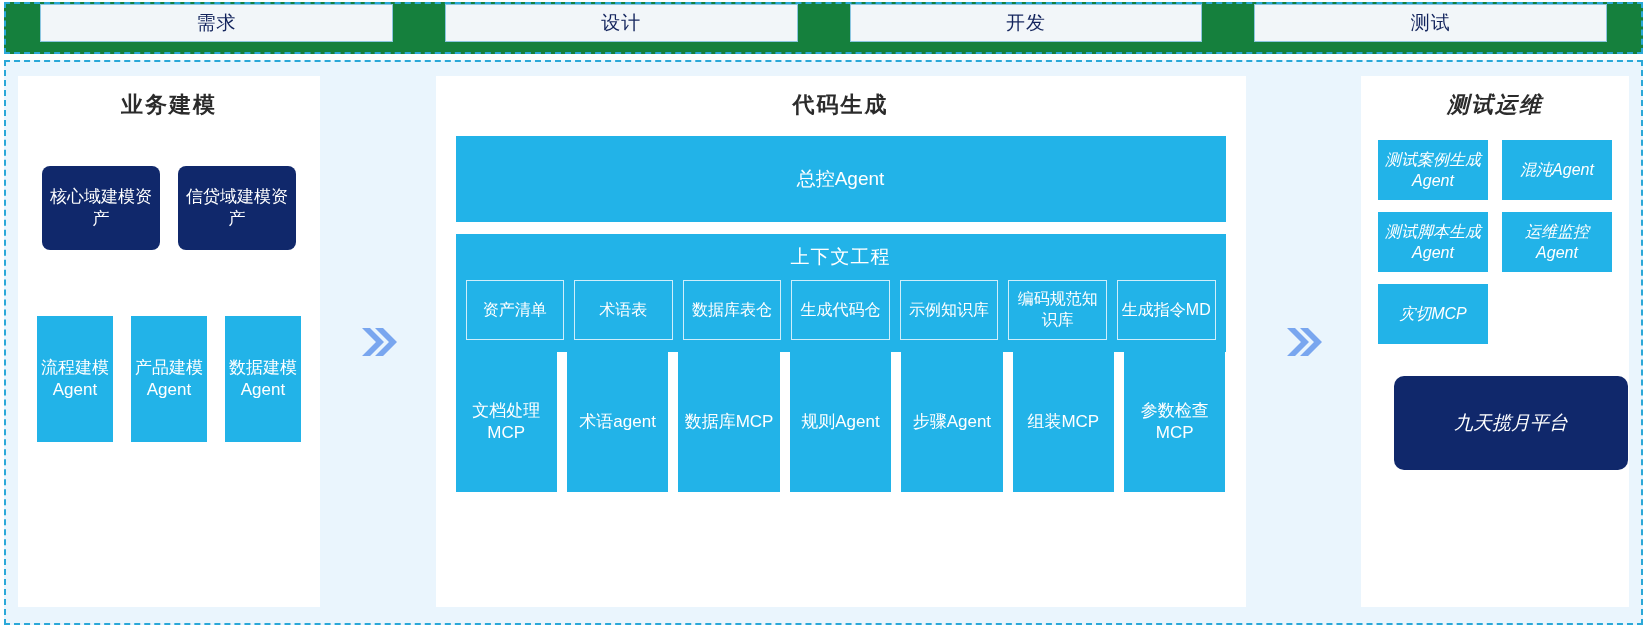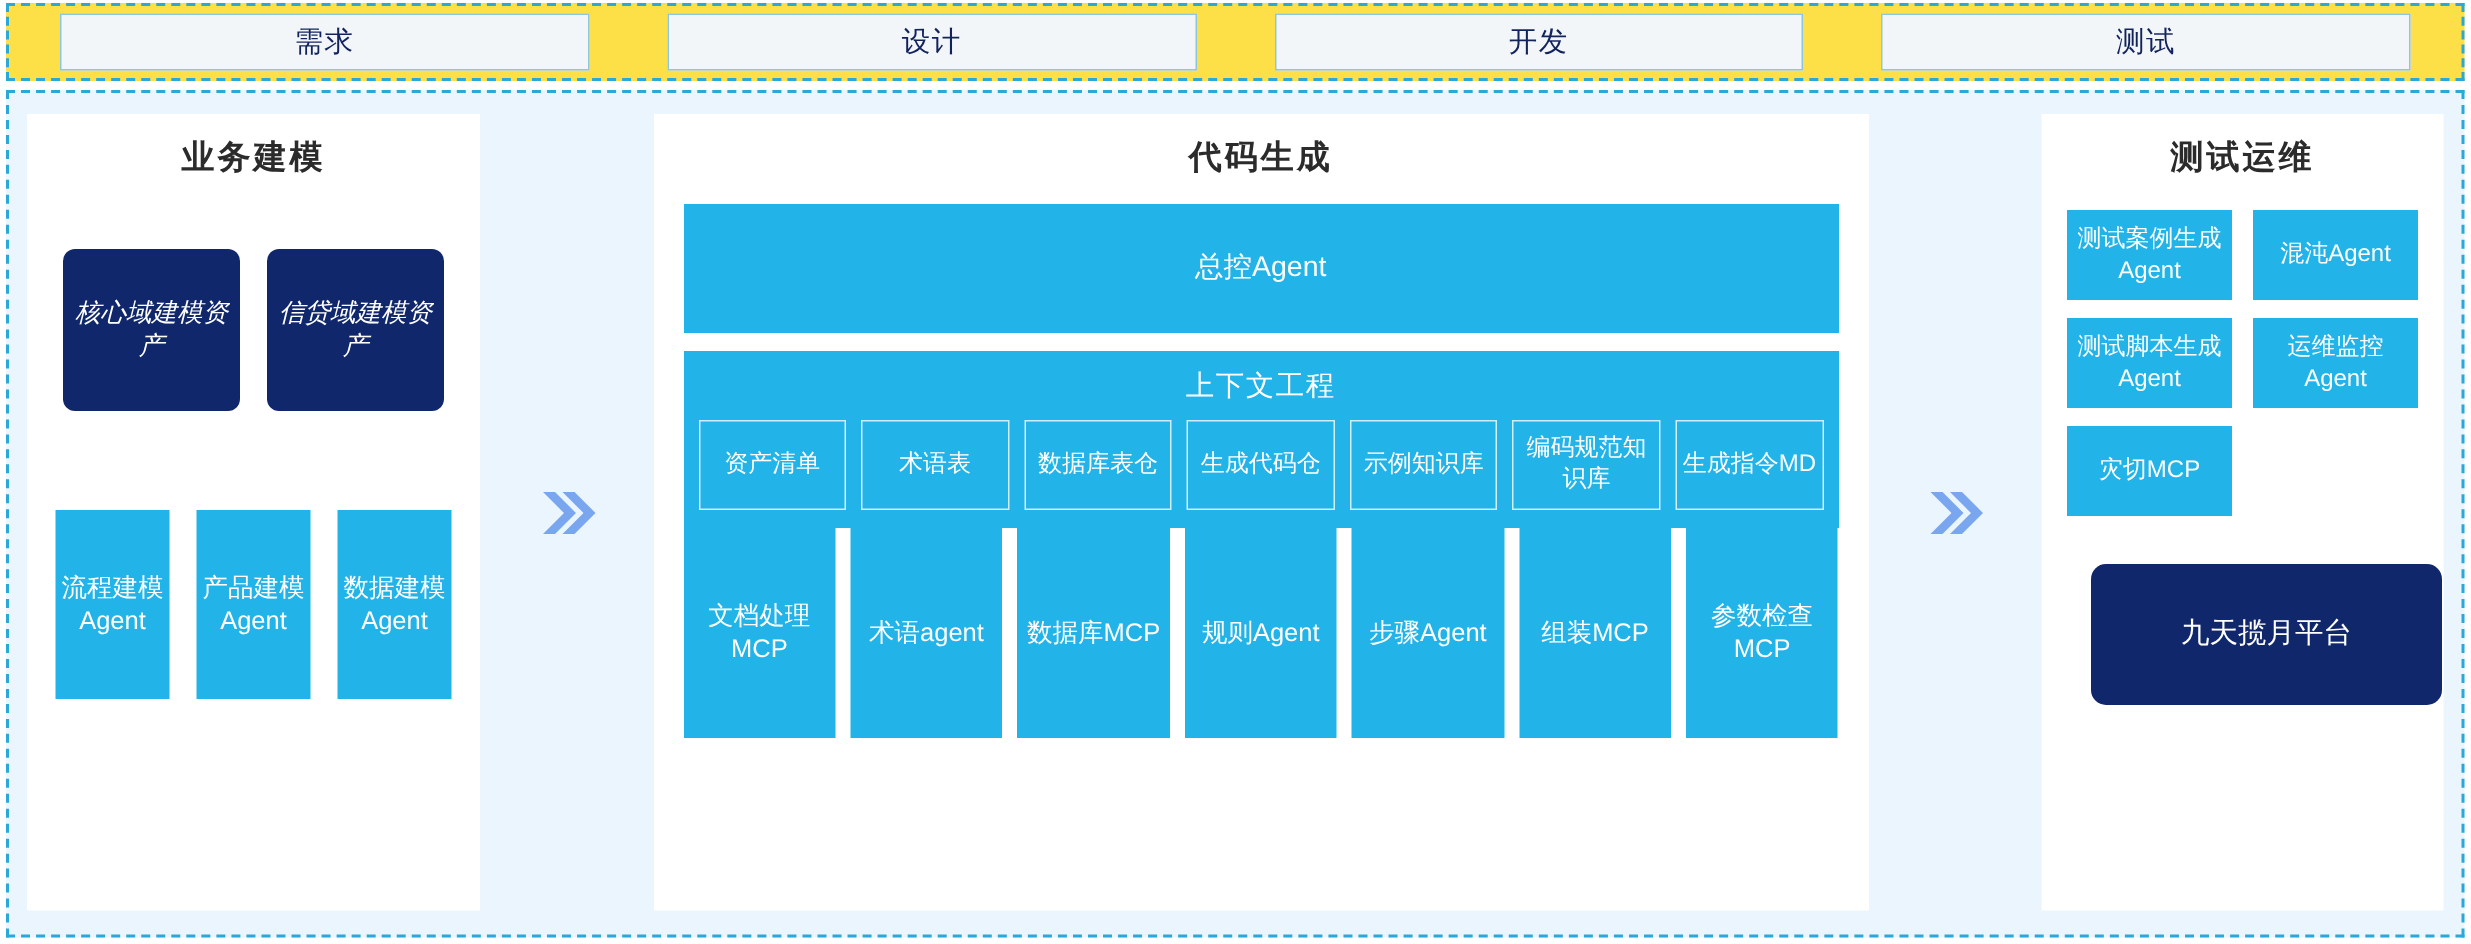"需求" .phase-strip { align-items: center -> none; background: #fde047 -> #15803d }
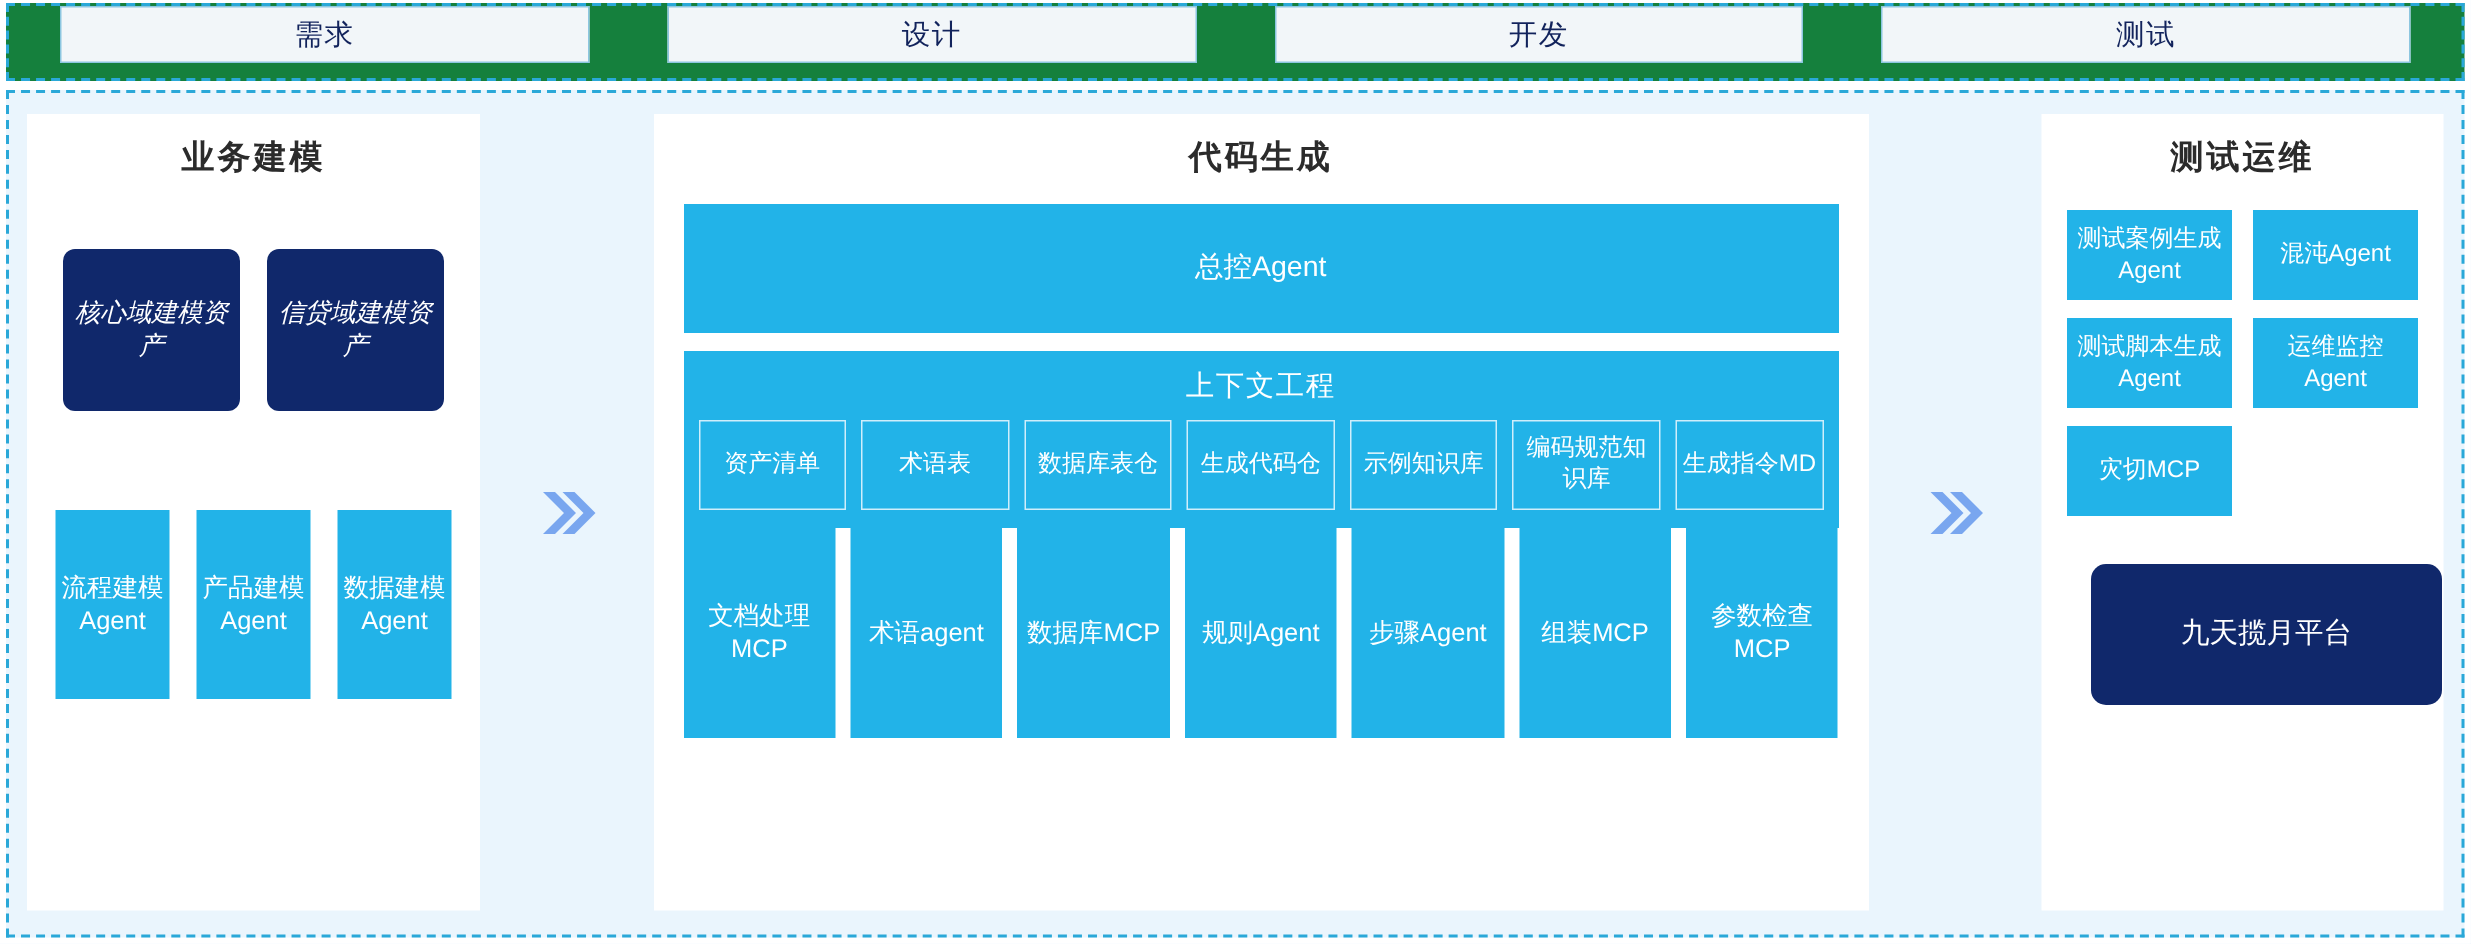"测试运维" .panel-right { font-style: none -> italic }
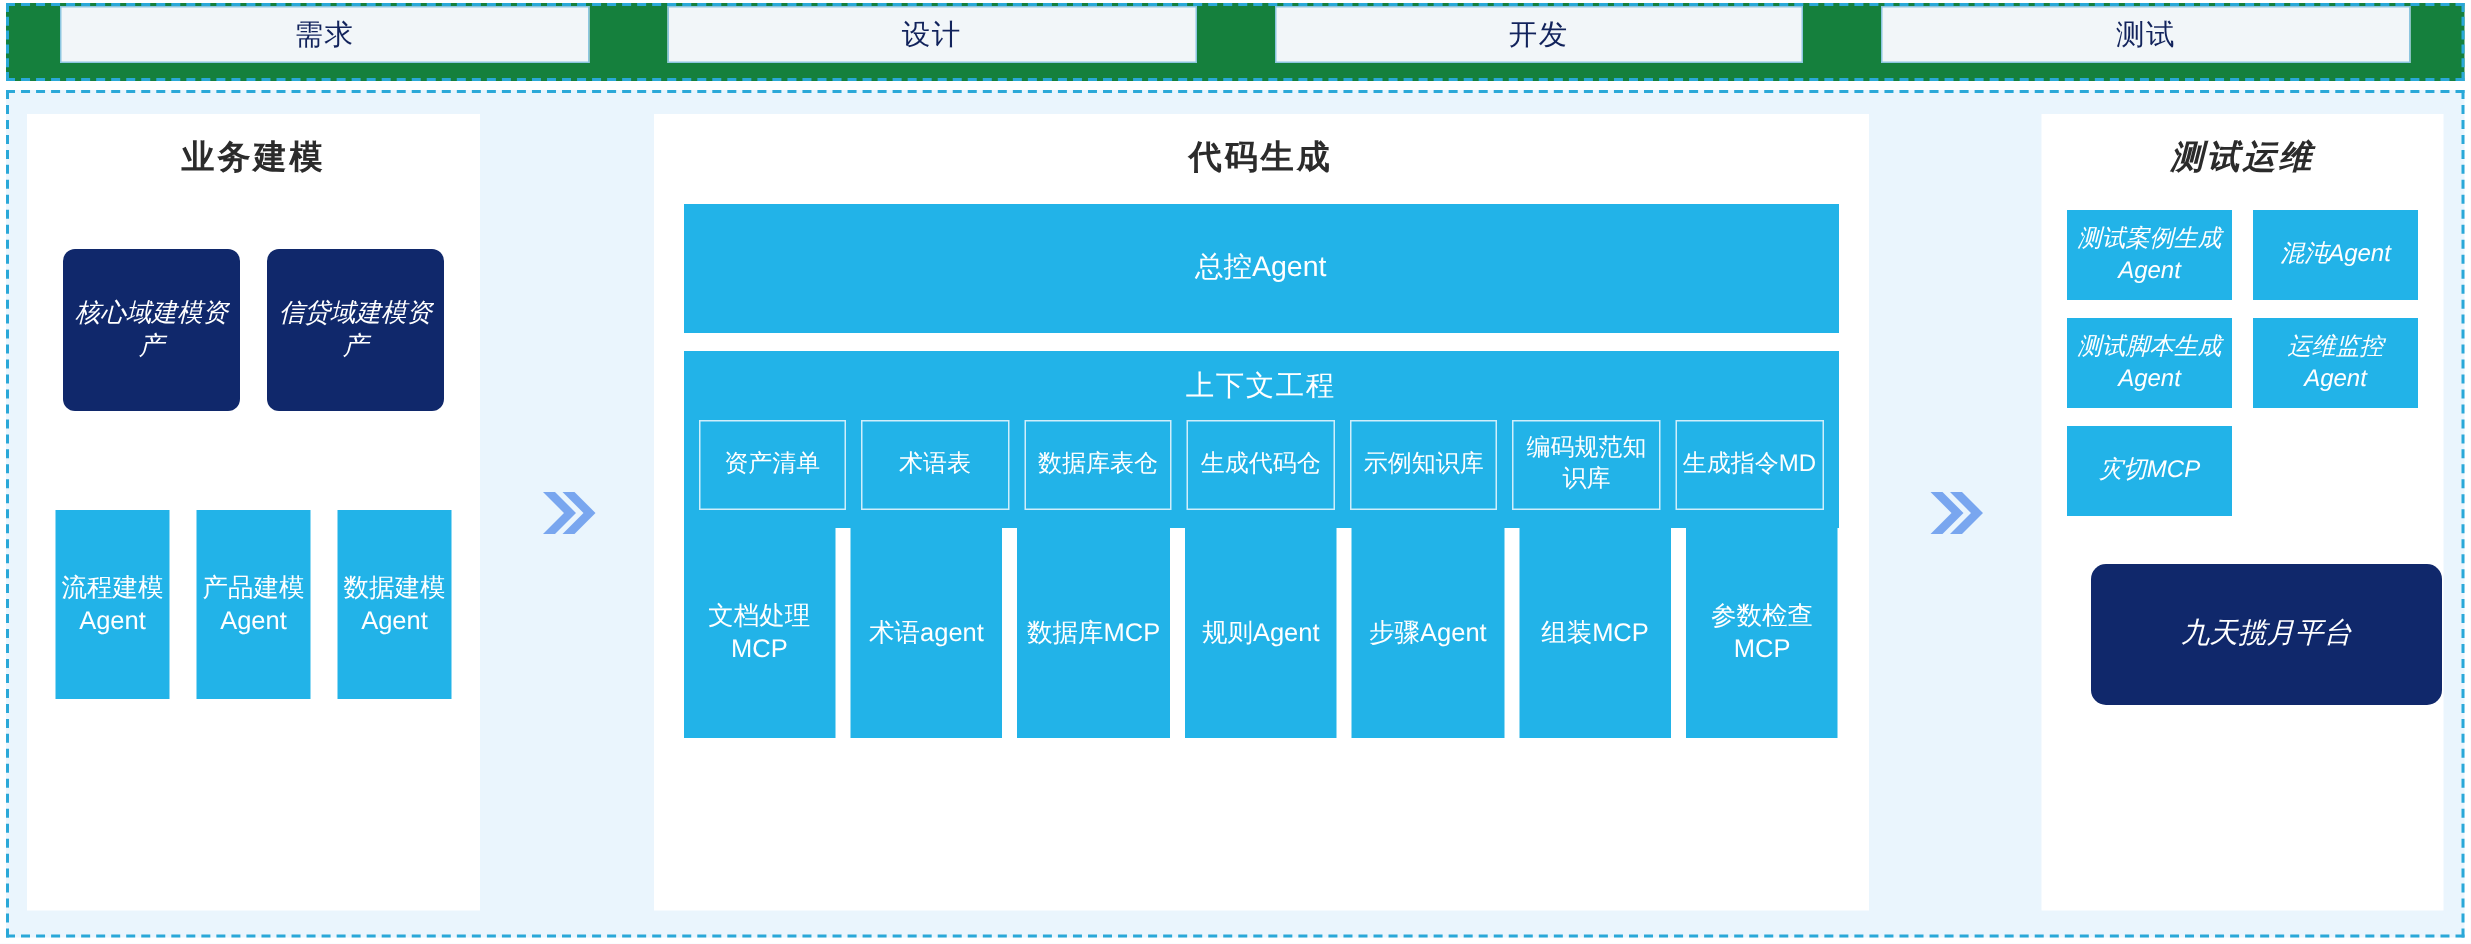"核心域建模资产" .left-assets .box-navy { font-style: italic -> none; height: 108px -> 84px }
